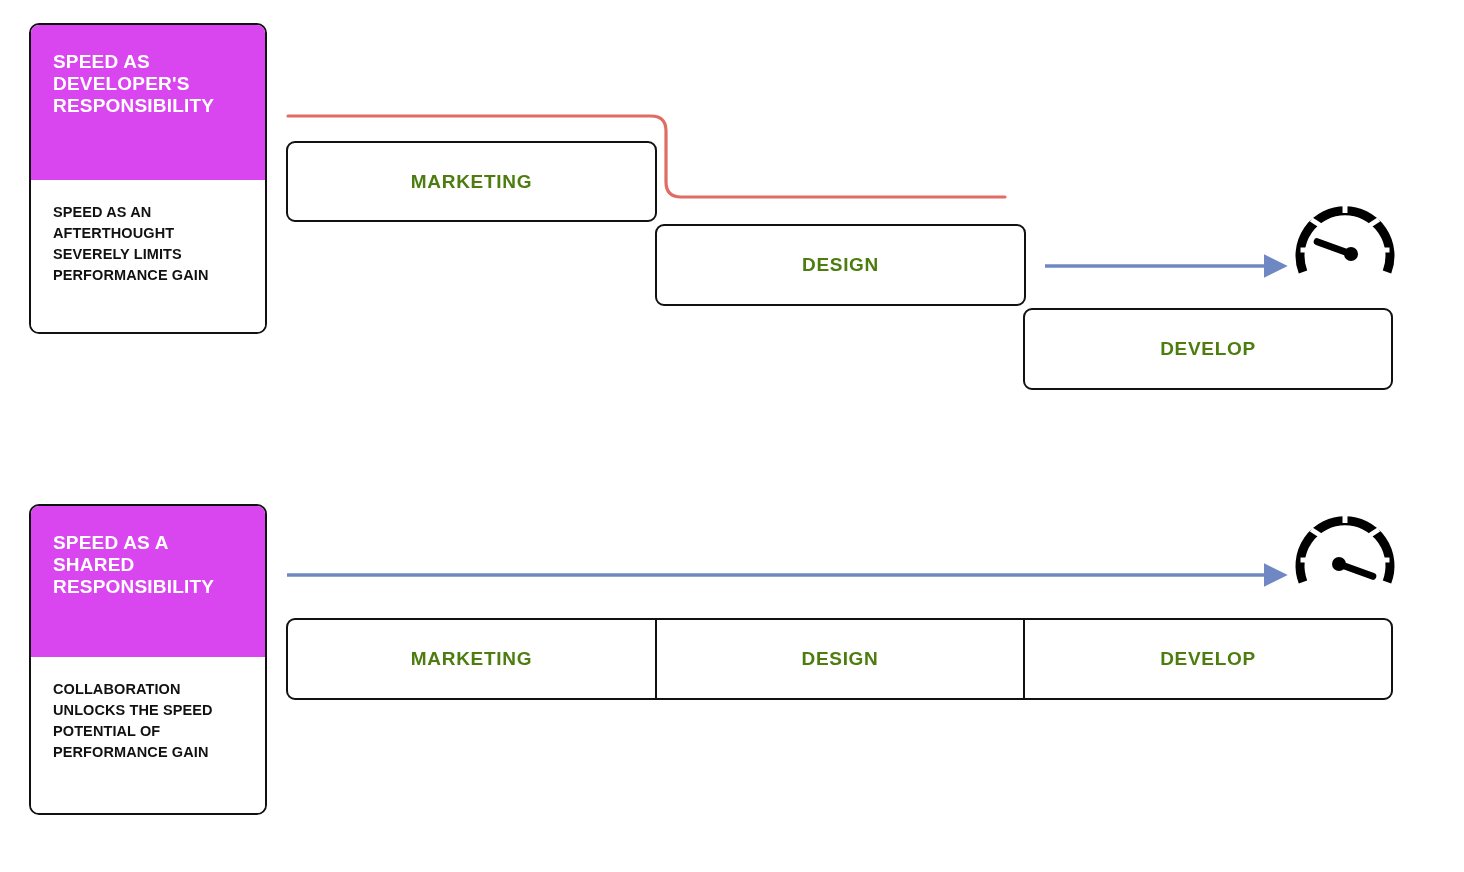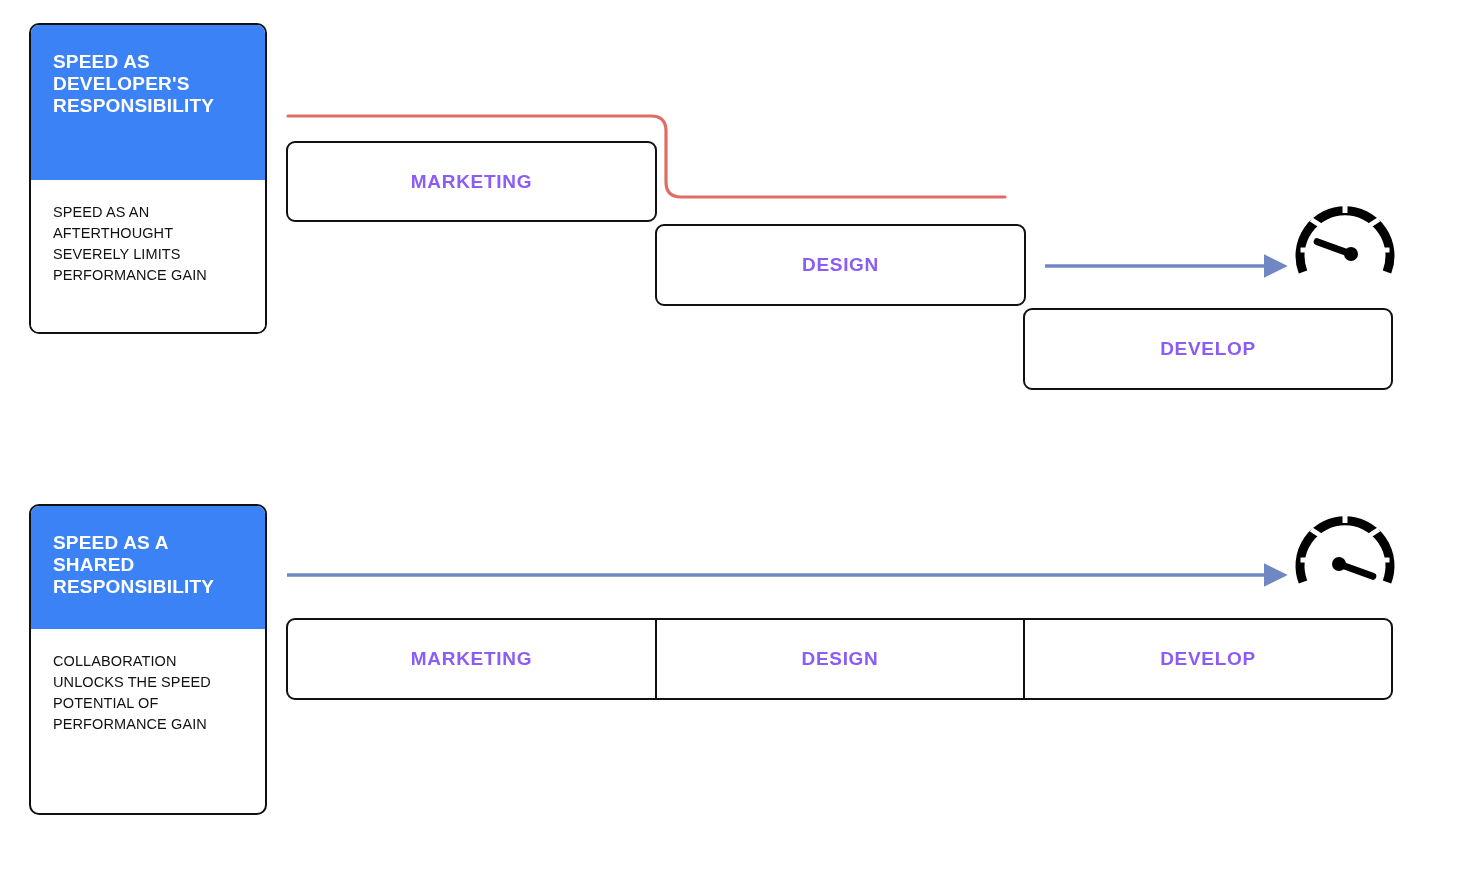"SPEED AS" .info-card-header { background: #3b82f6 -> #d946ef }
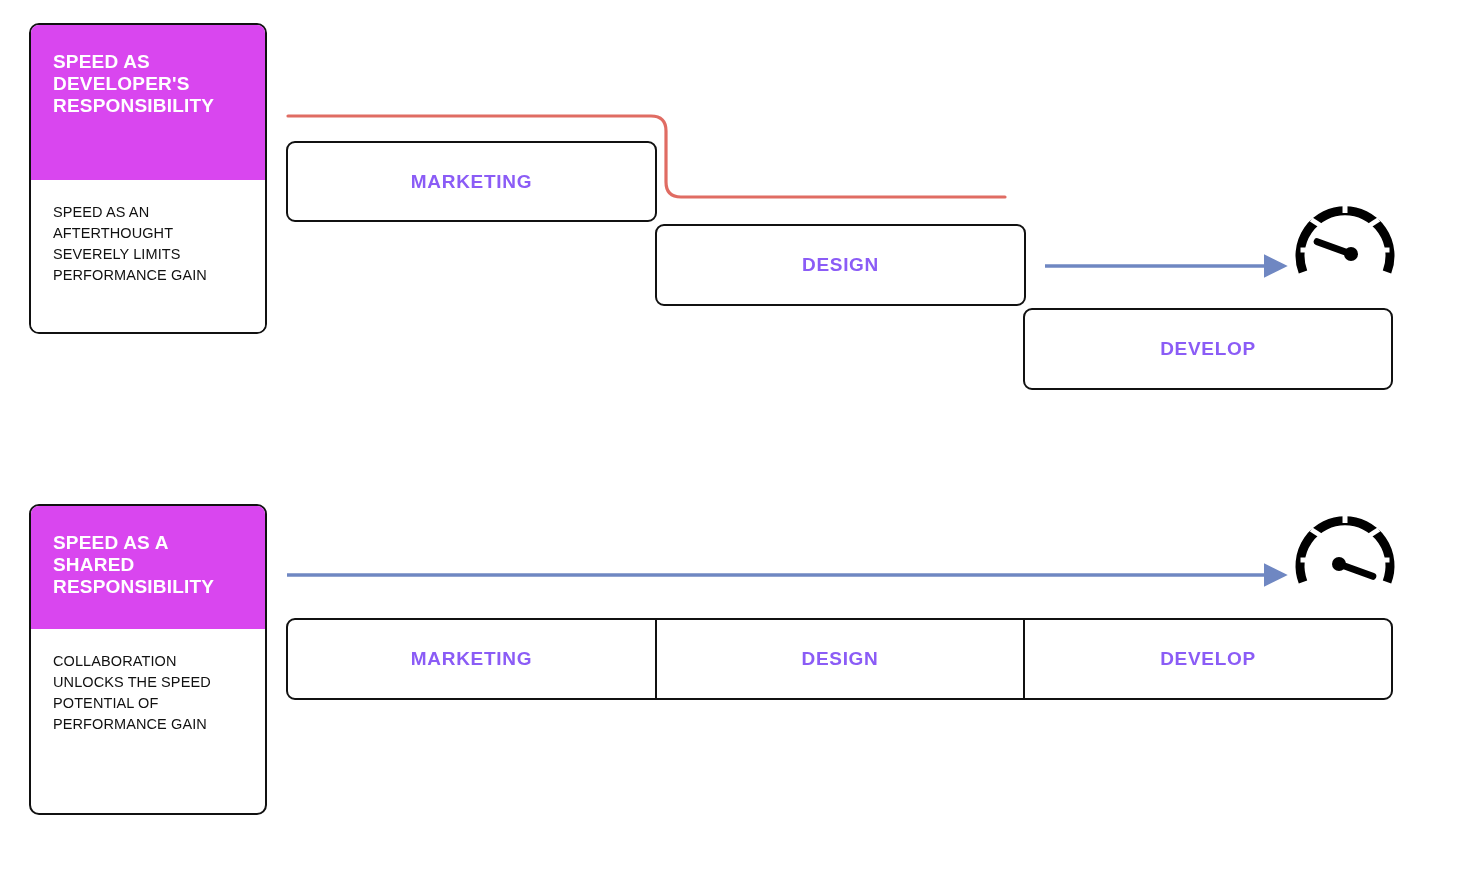"MARKETING" .stage-label { color: #8b5cf6 -> #4d7c0f }
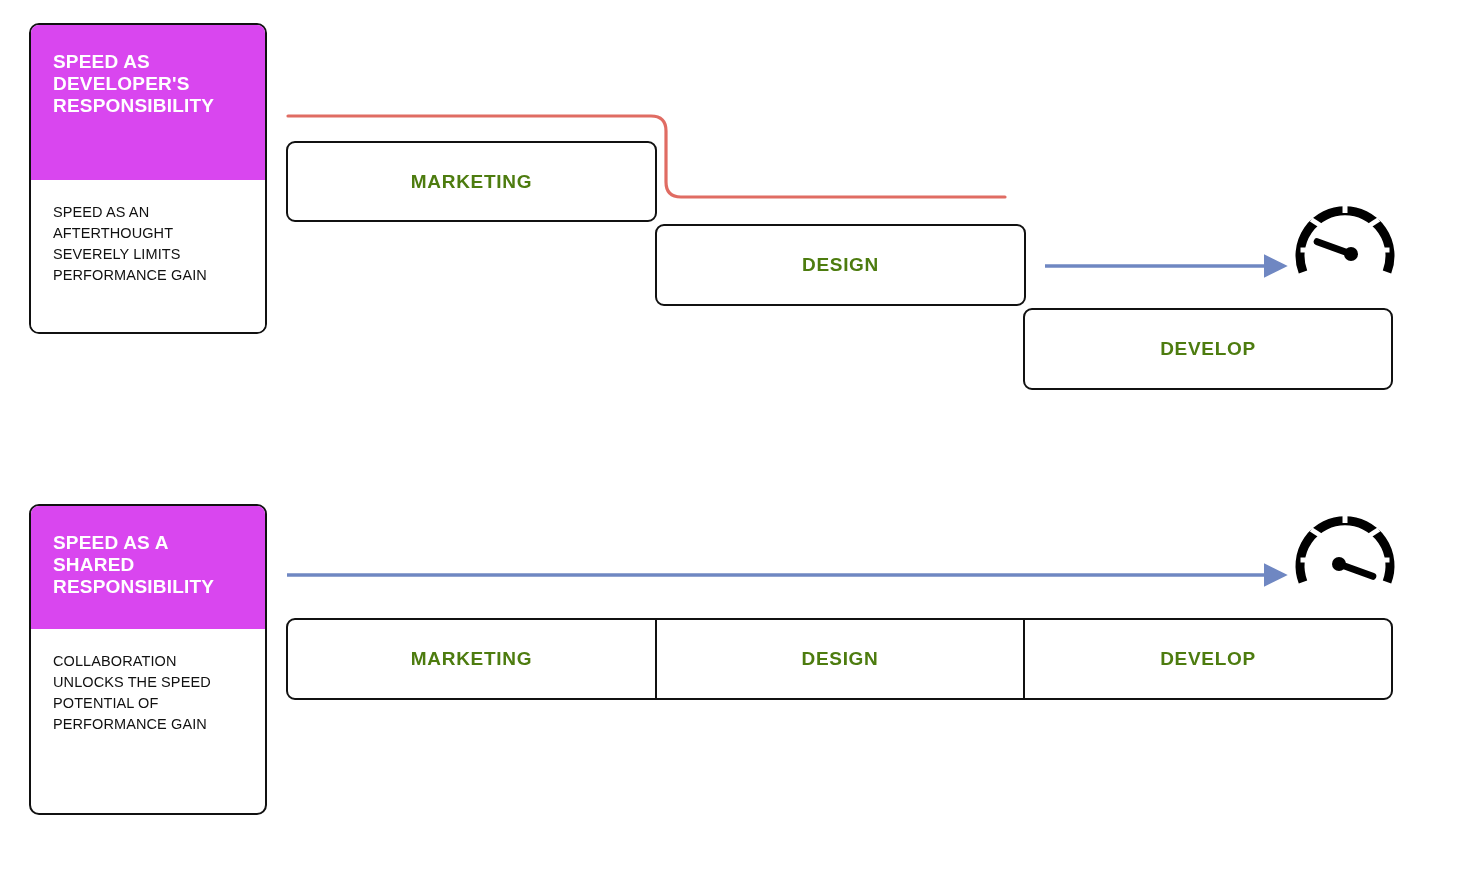"SPEED AS AN" .info-card-body-text { font-weight: normal -> bold }
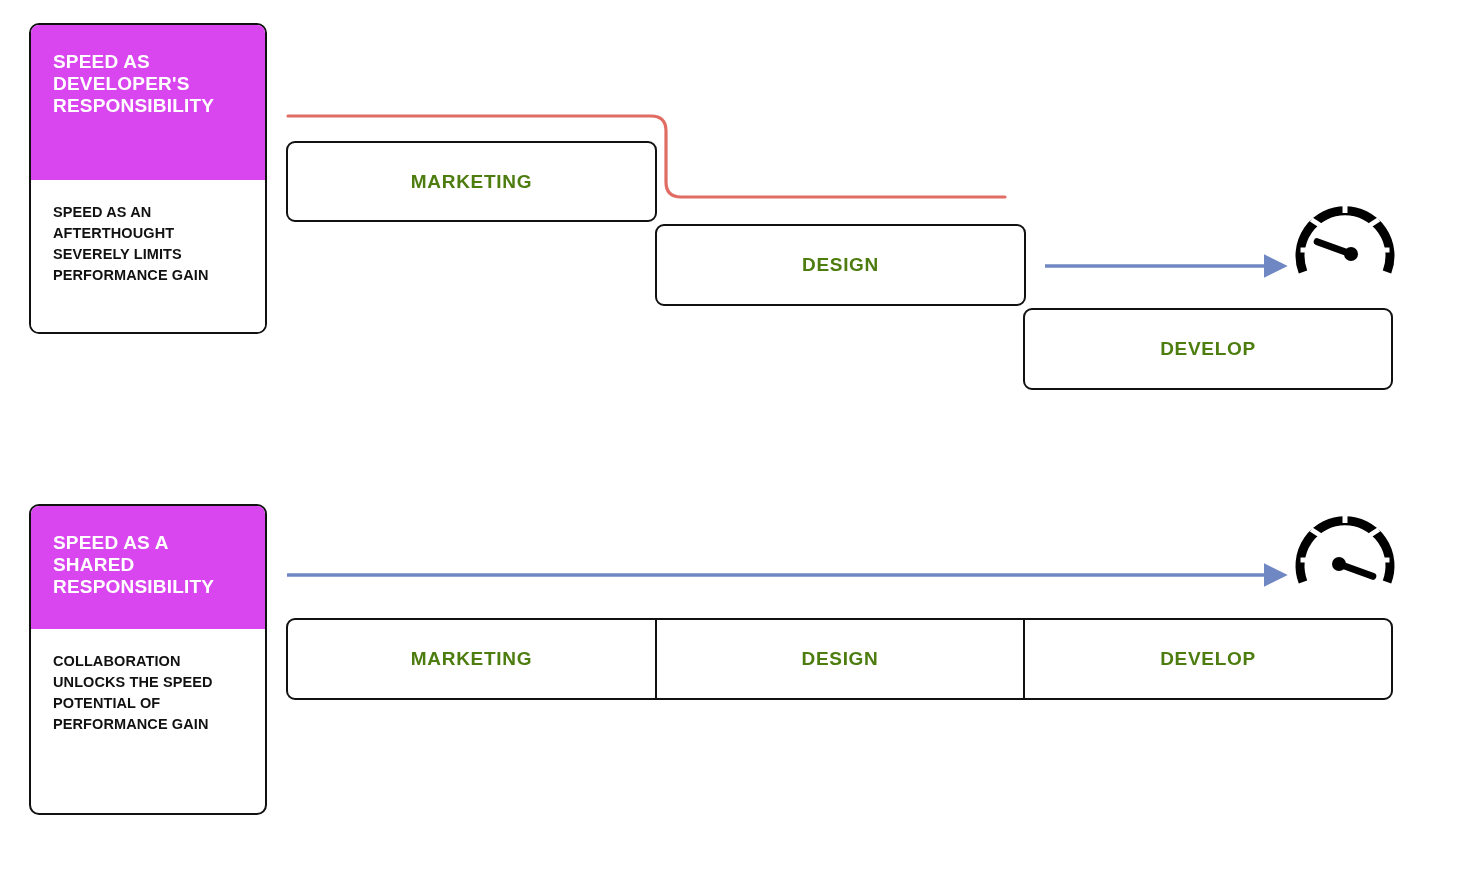"SPEED AS A" #card-bottom .info-card-header { height: 123px -> 151px }
